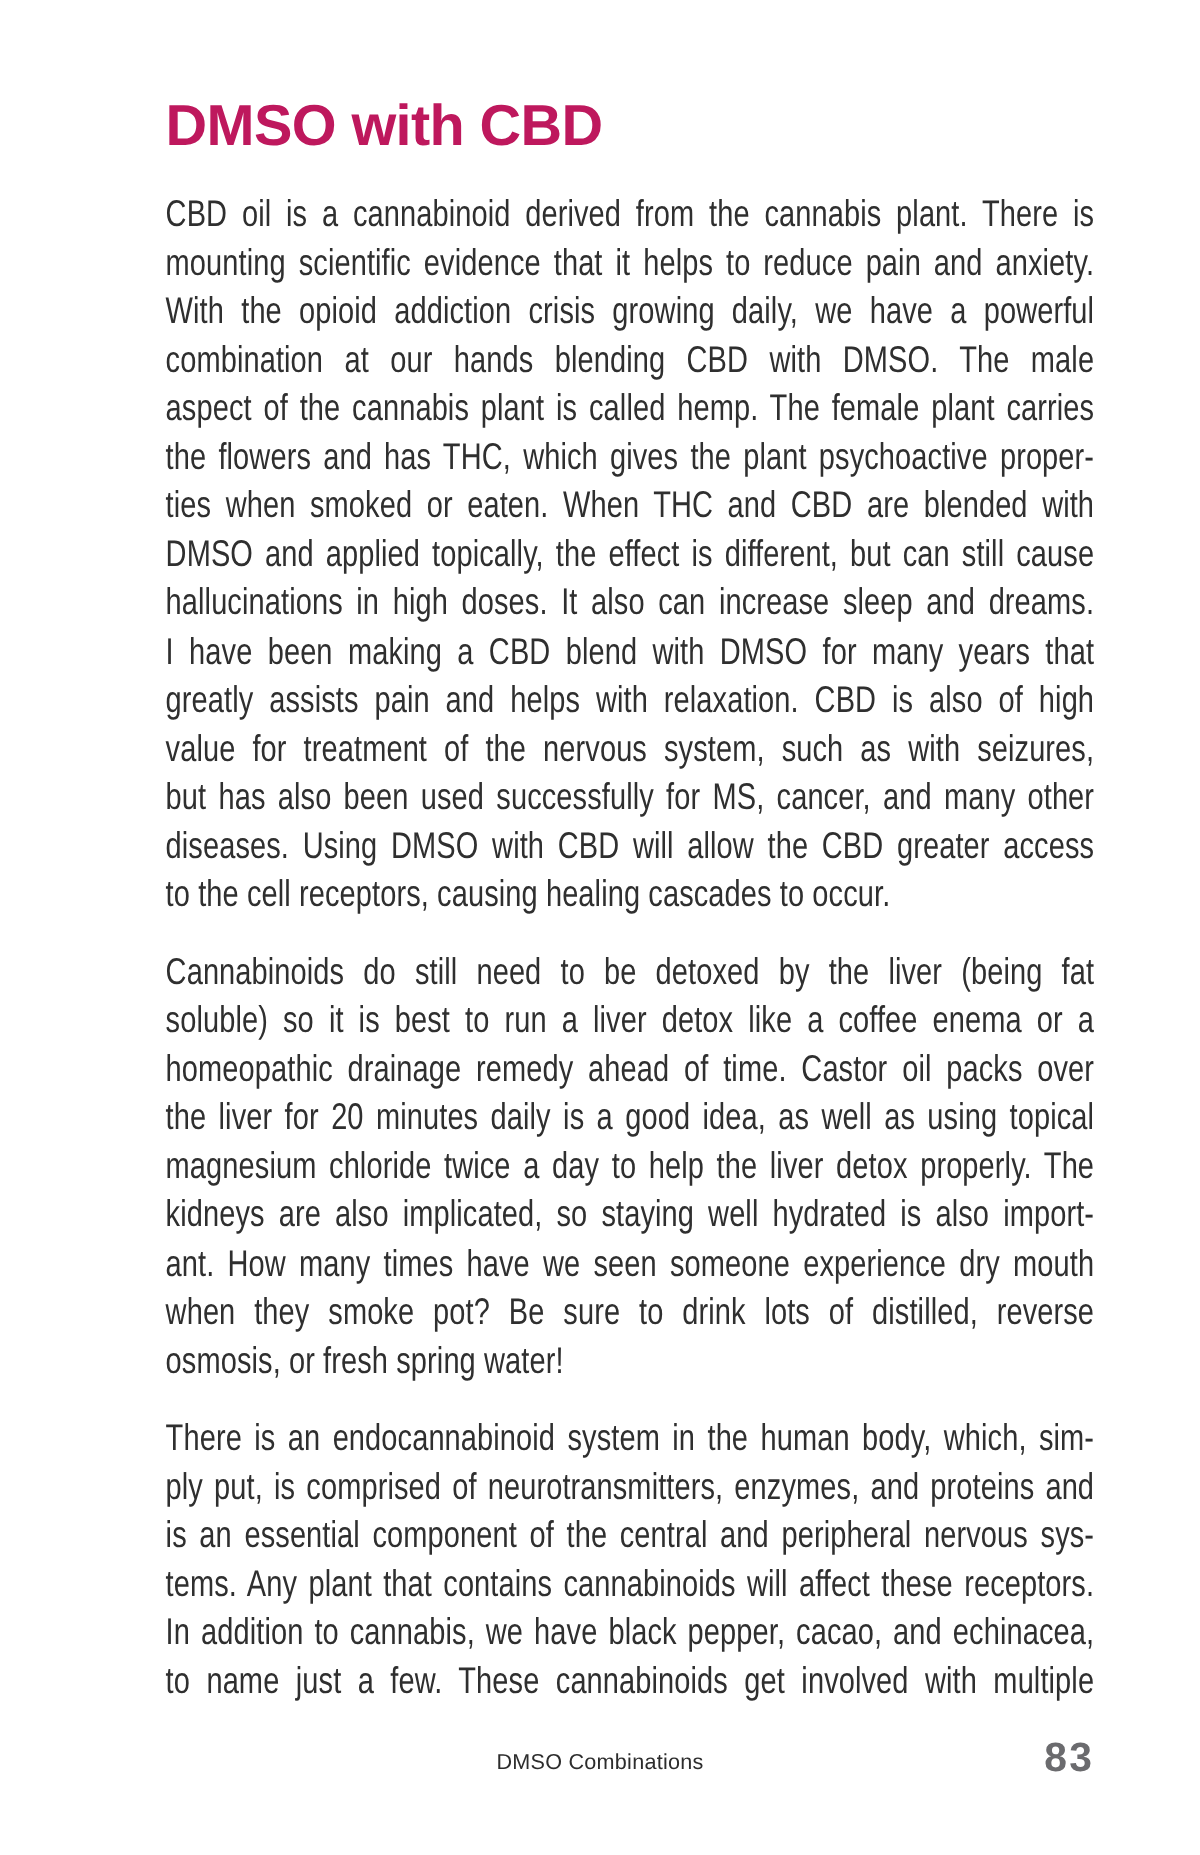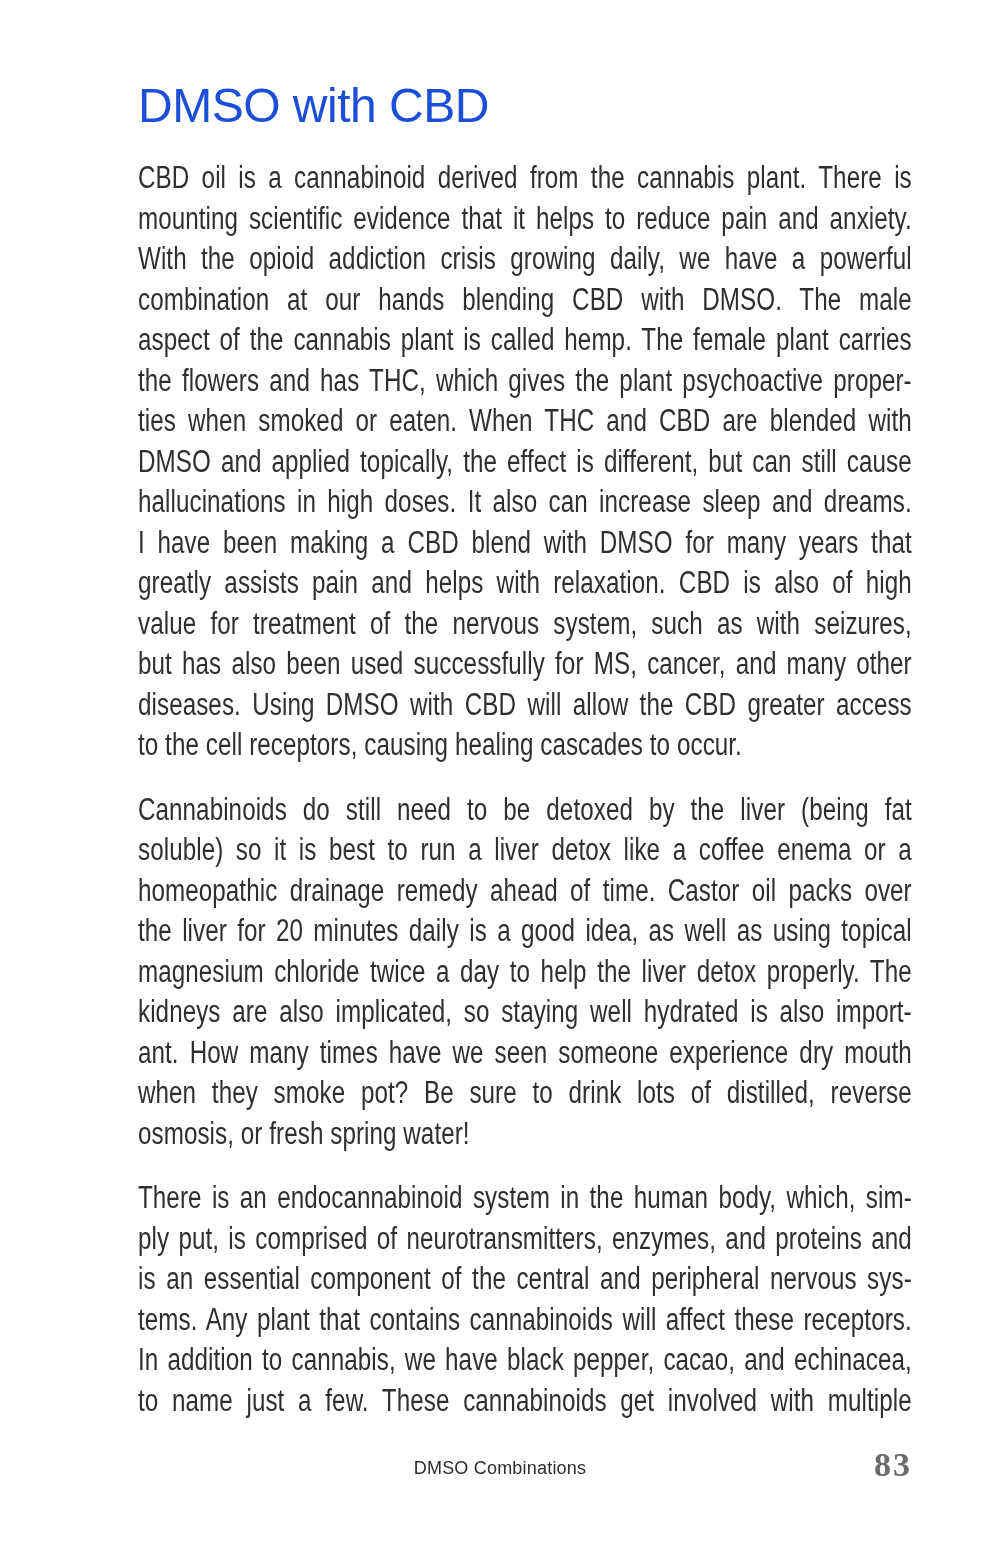"DMSO with CBD" .page-title { color: #1d4ed8 -> #be185d; font-weight: normal -> bold }
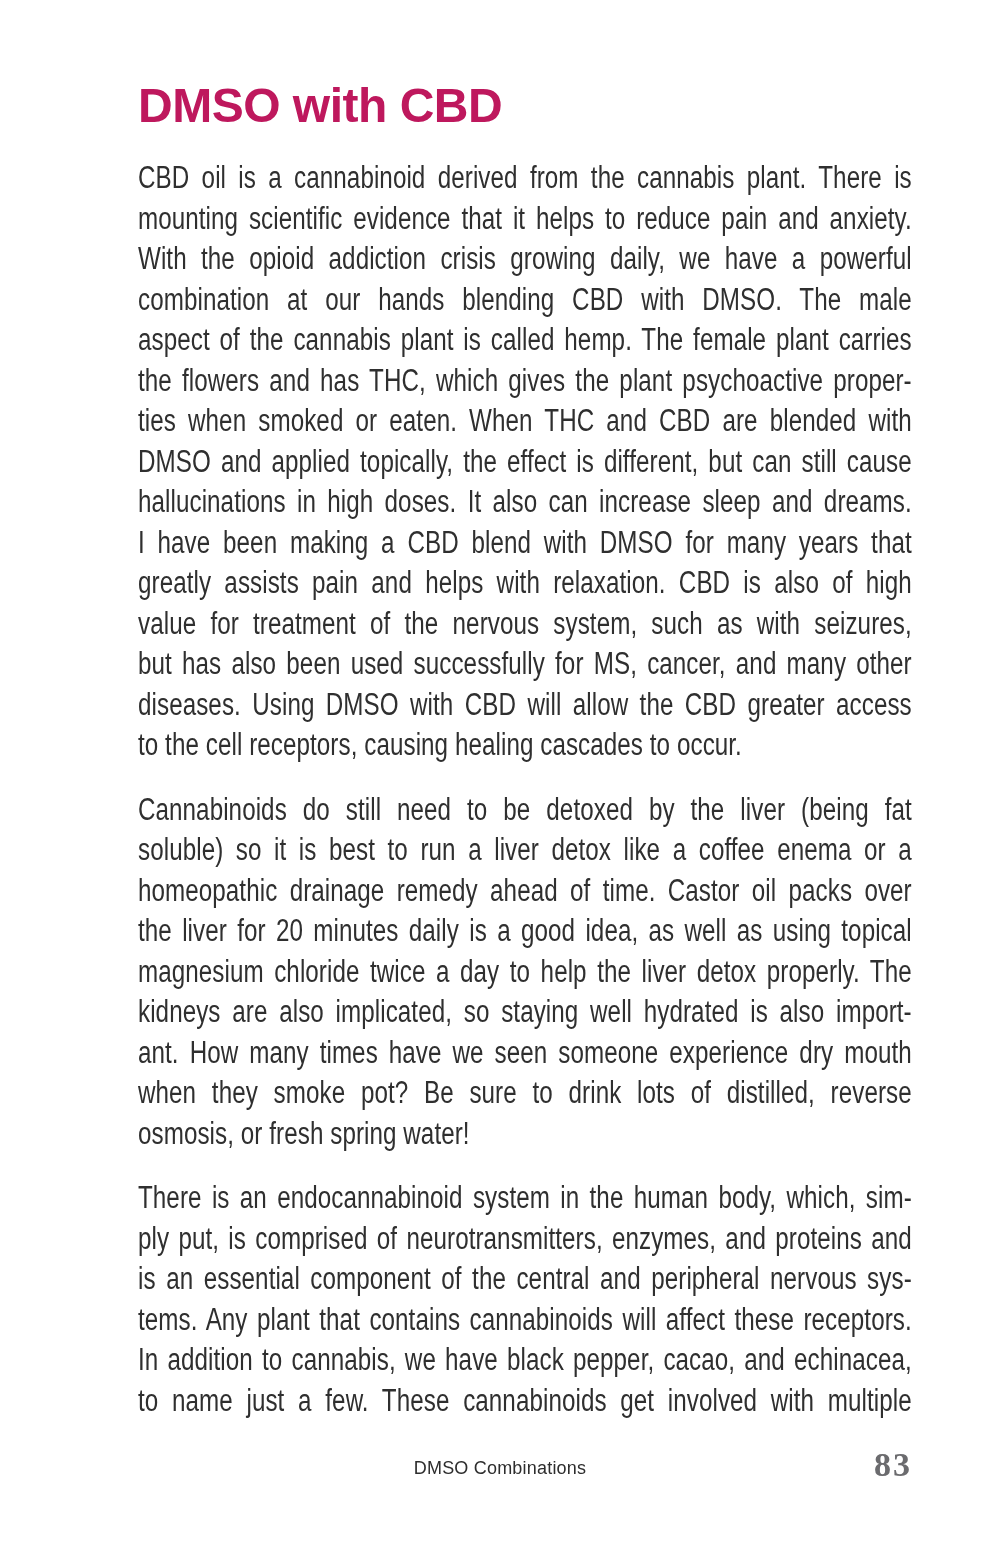"83" .page-number { font-family: Liberation Serif, serif -> none }
